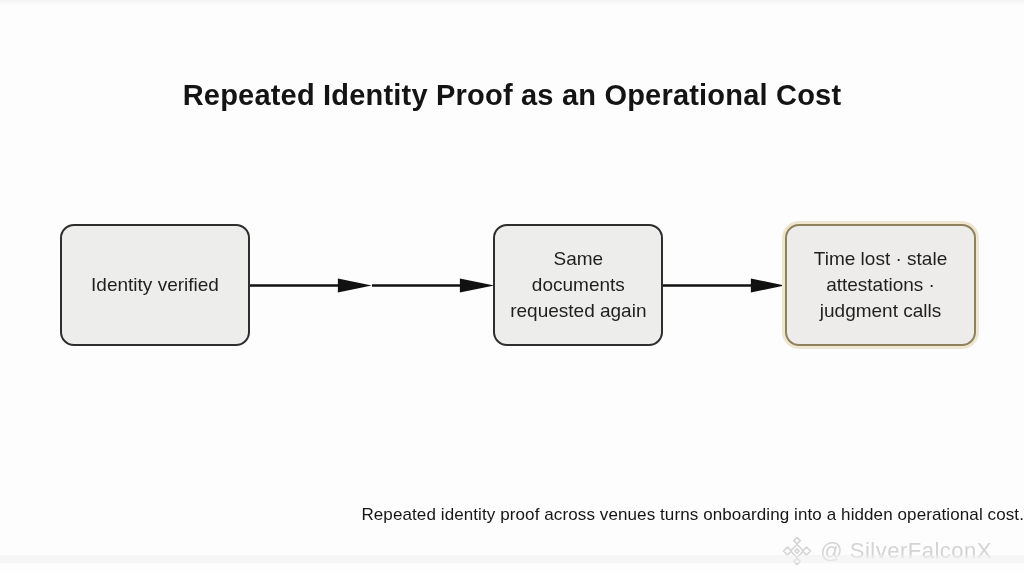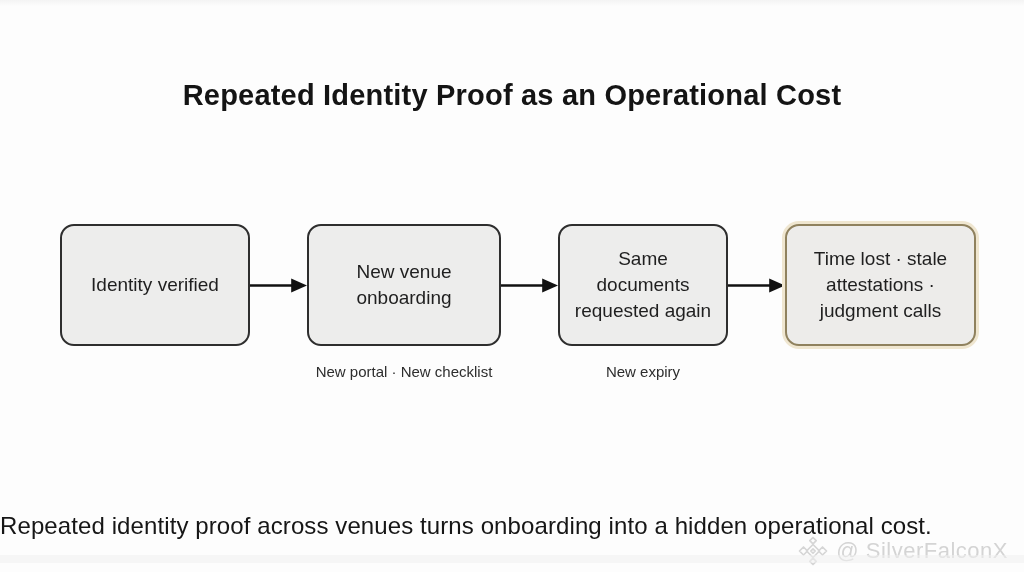"New venue onboarding" div.node { html: <div> <div> <span>New venue onboarding</span> </div> <div>New portal · New checklist</div> </div> -> none }
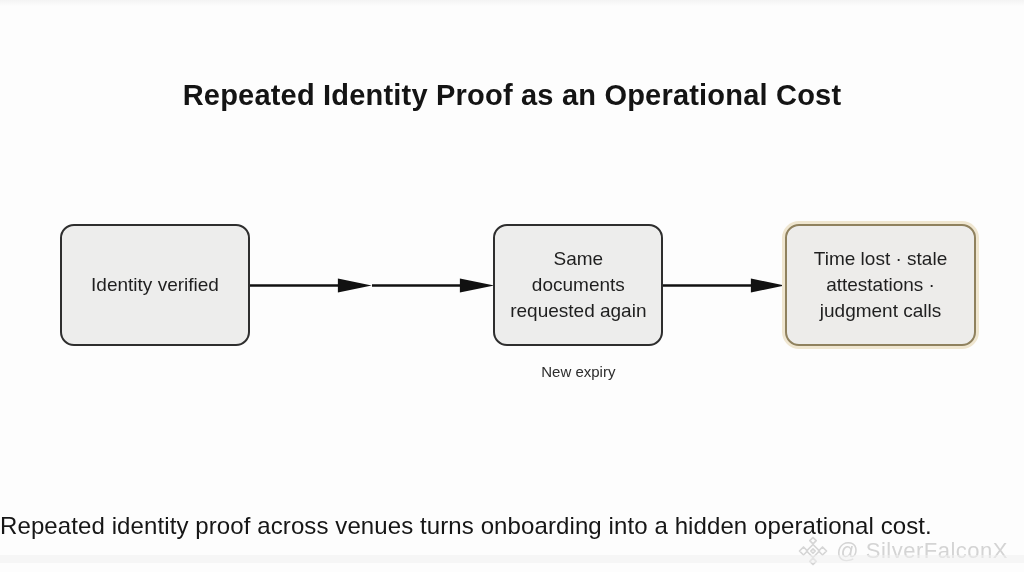"New expiry" div.node-caption { html: <div>New expiry</div> -> none }
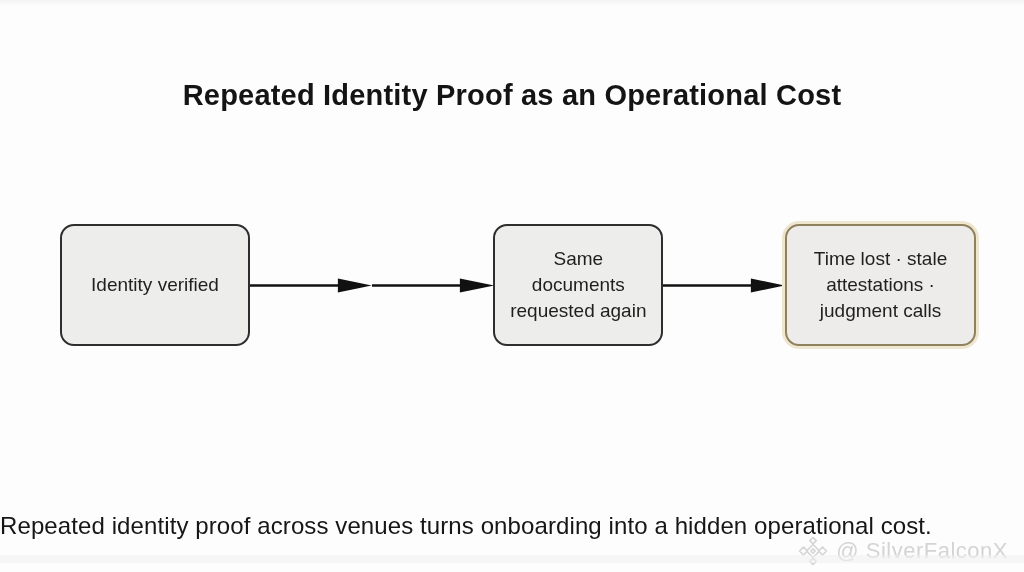"Repeated identity proof across venues" .footnote { font-size: 24px -> 17px; text-align: left -> right }
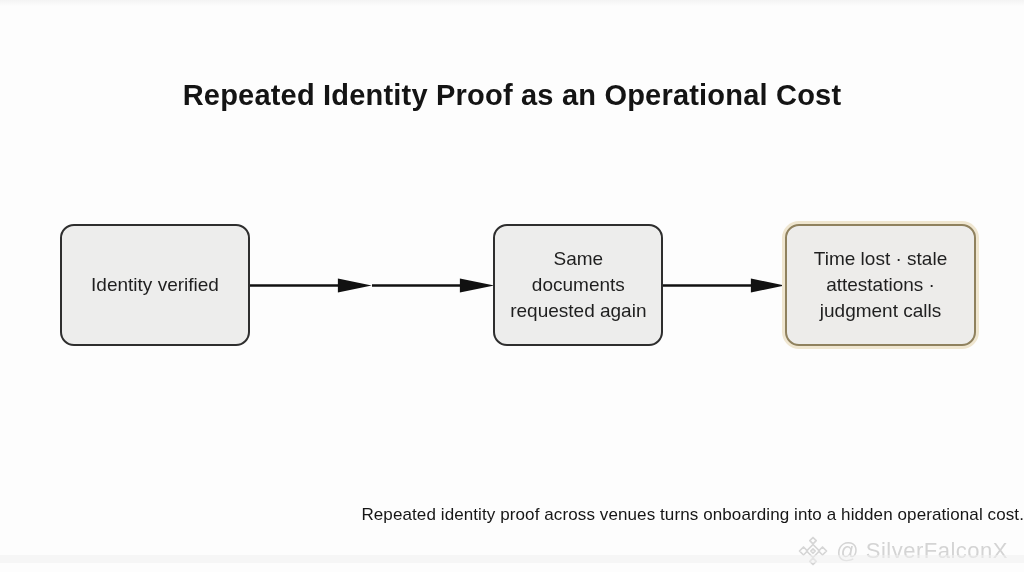"@ SilverFalconX" .watermark { right: 16px -> 32px }
